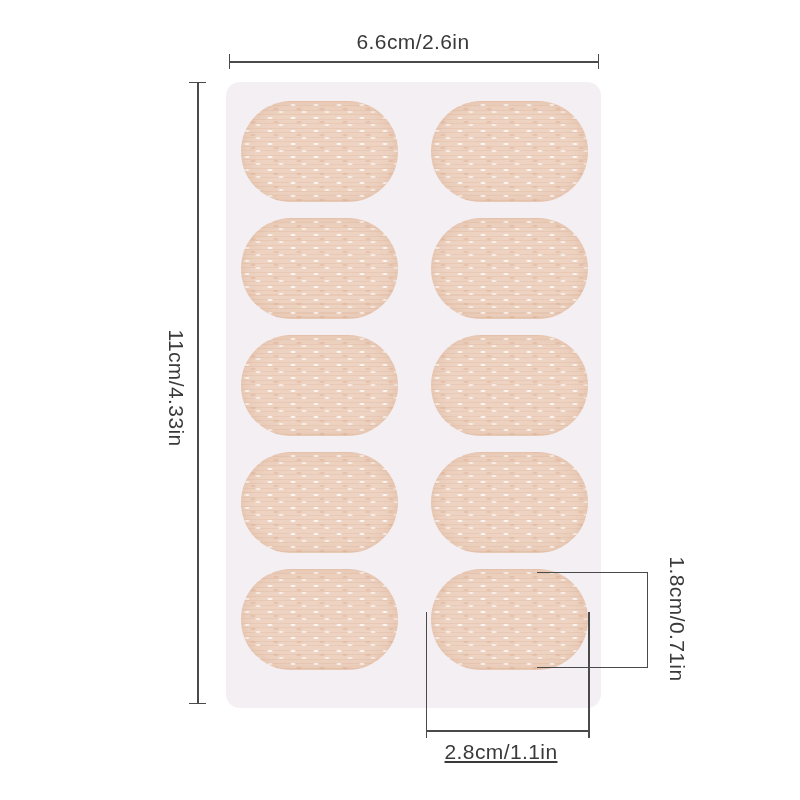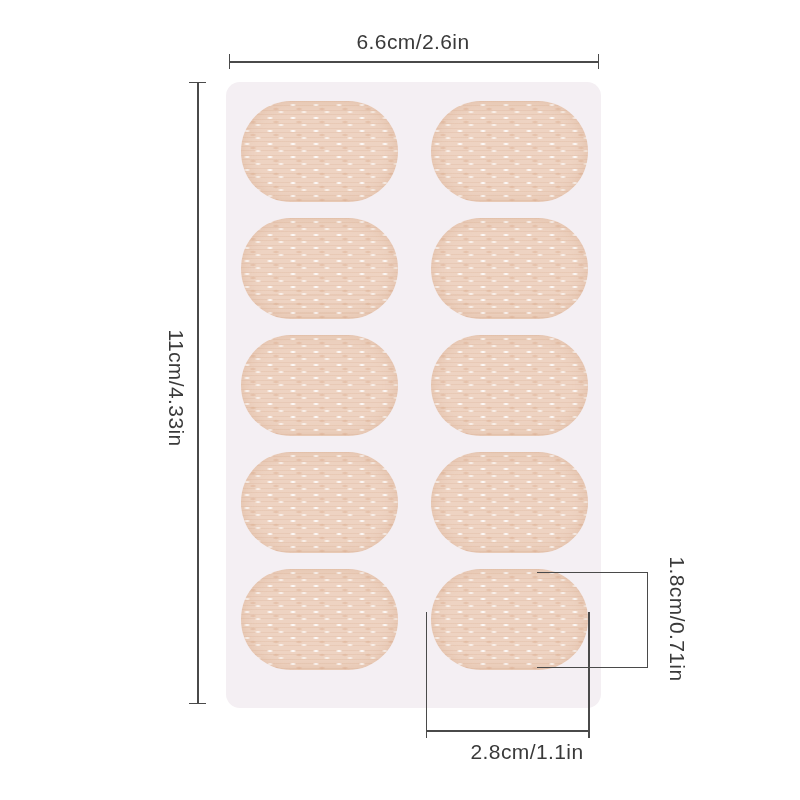"2.8cm/1.1in" .bottom-label { left: 527px -> 501px; text-decoration: none -> underline }
